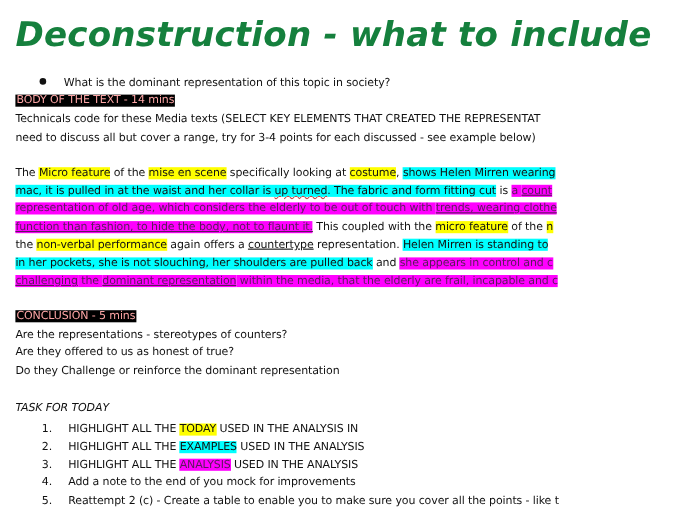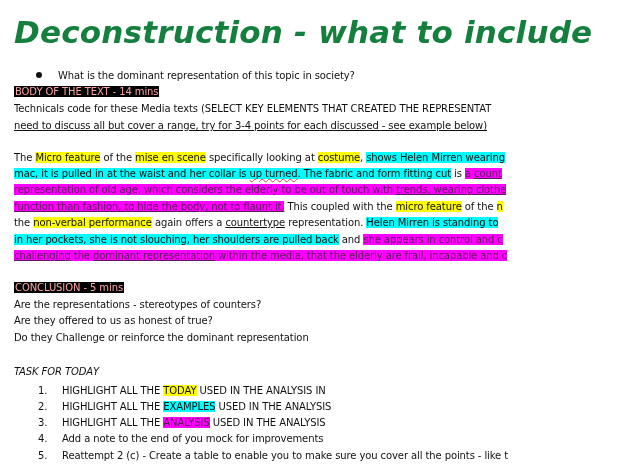"need to discuss all but" div.line { text-decoration: underline -> none }
